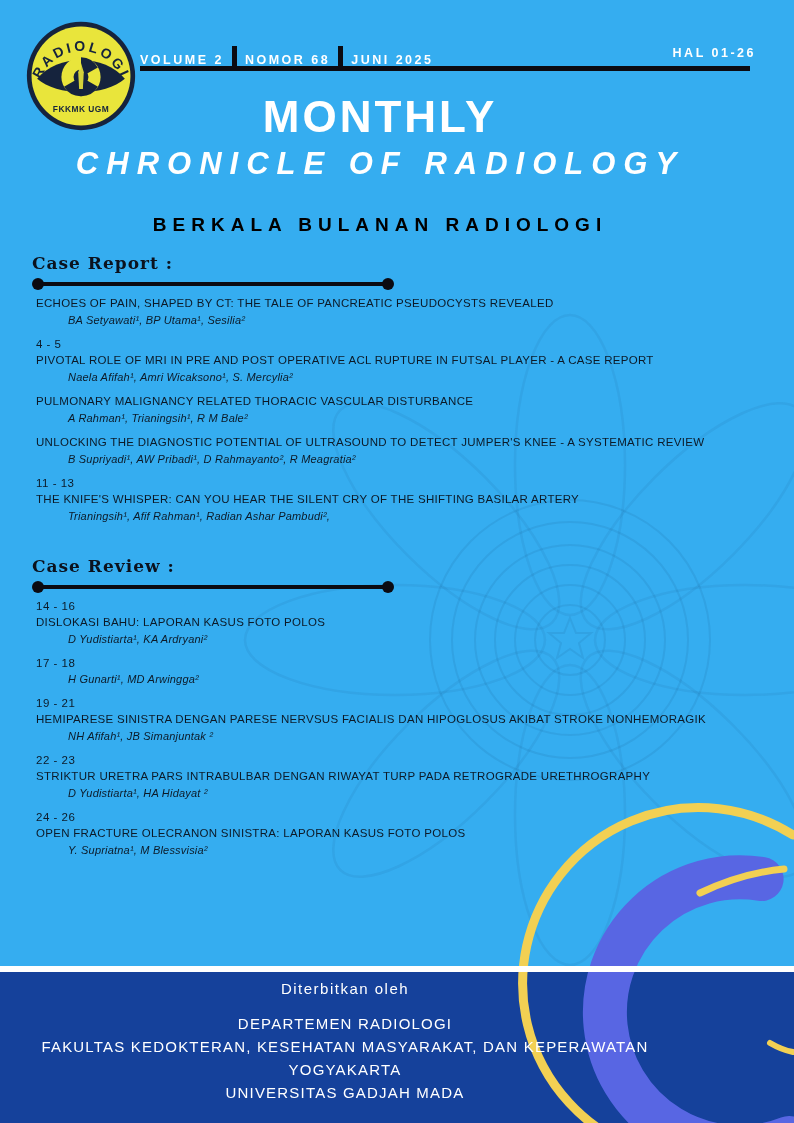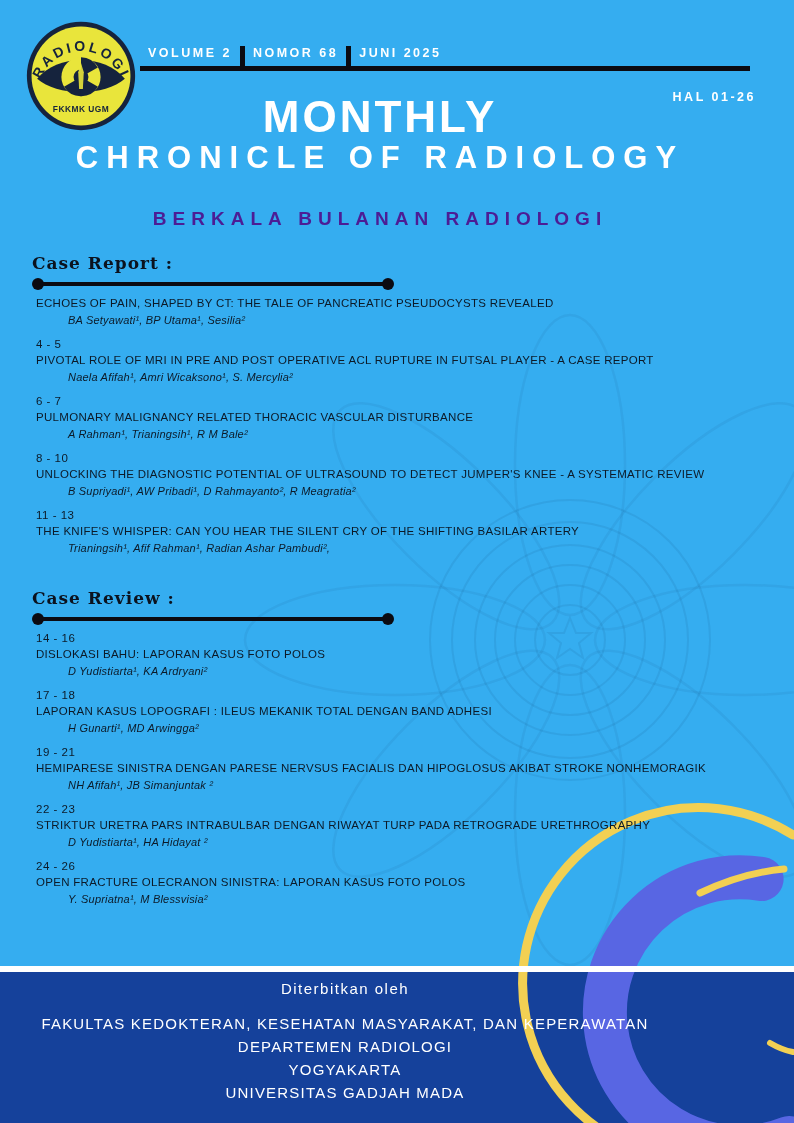"VOLUME 2" .header-meta { align-items: flex-start -> flex-end; margin-left: 8px -> none }
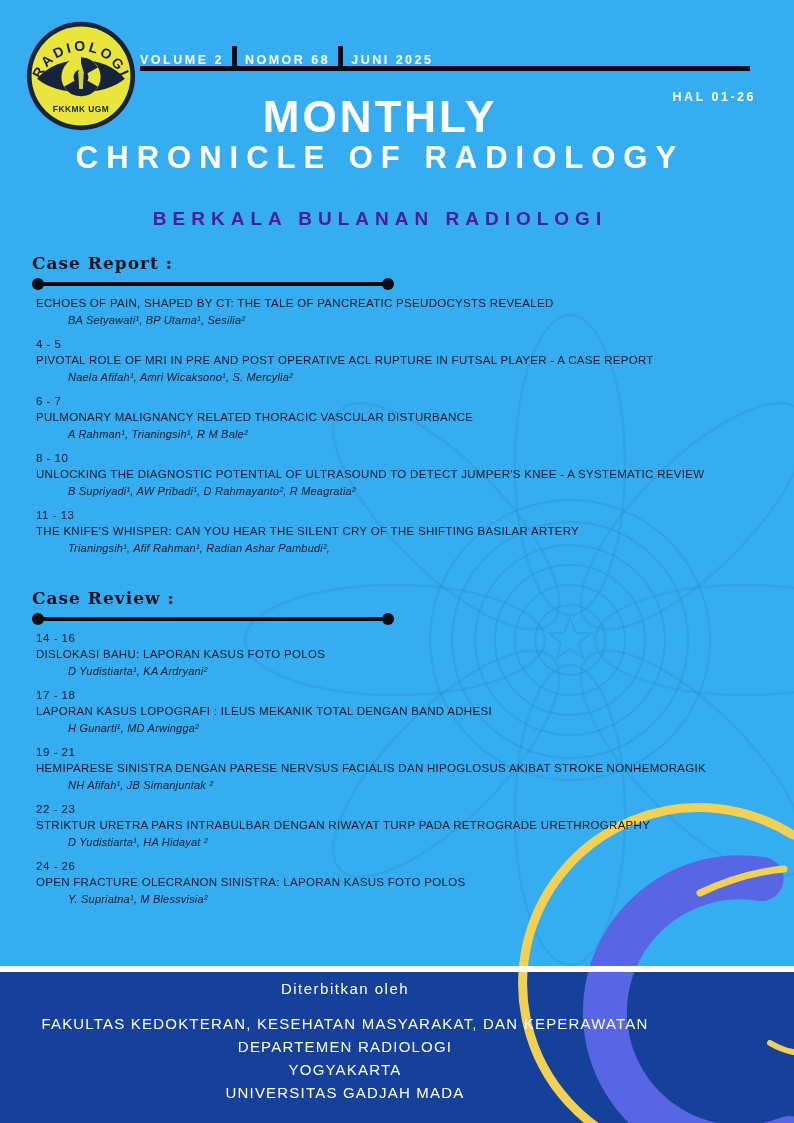"HAL 01-26" .header-pages { margin-top: 44px -> none }
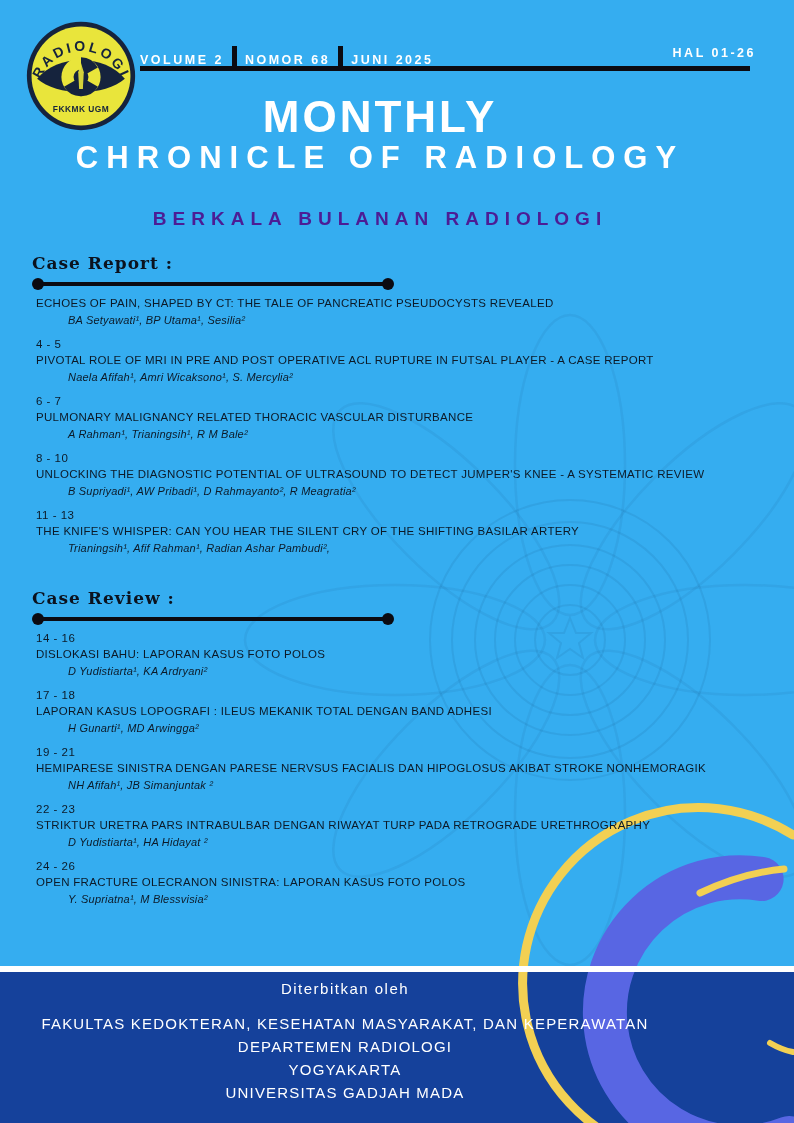"CHRONICLE OF RADIOLOGY" .mast-subtitle { font-style: none -> italic; margin-top: none -> 6px }
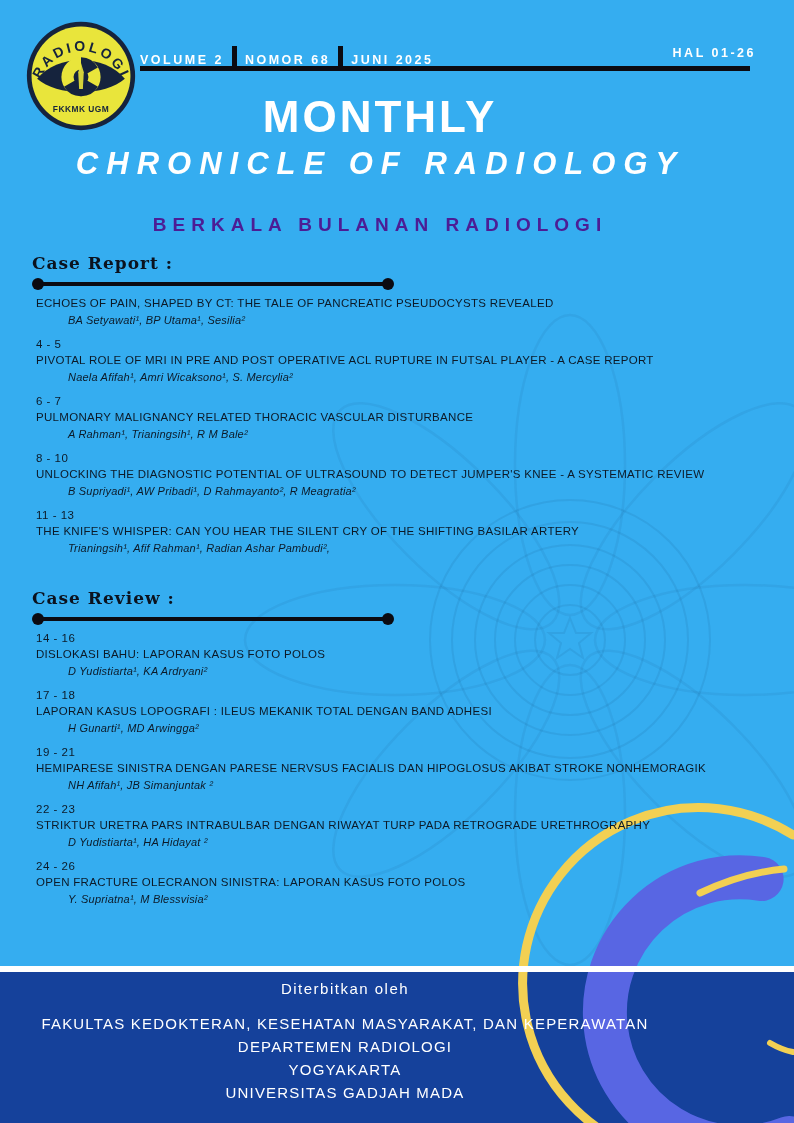"BERKALA BULANAN RADIOLOGI" .mast-tagline { color: #4c1d95 -> #000000 }
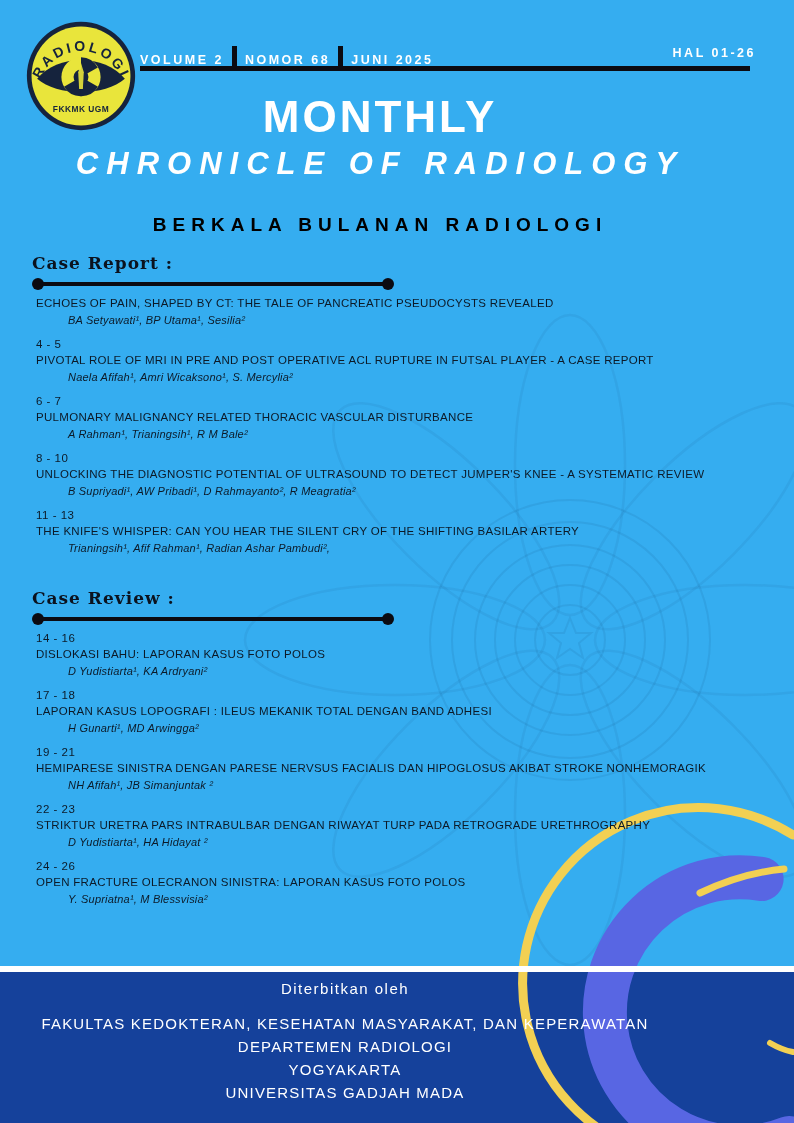"6 - 7" div.item-pages { html: <div>6 - 7</div> -> none }
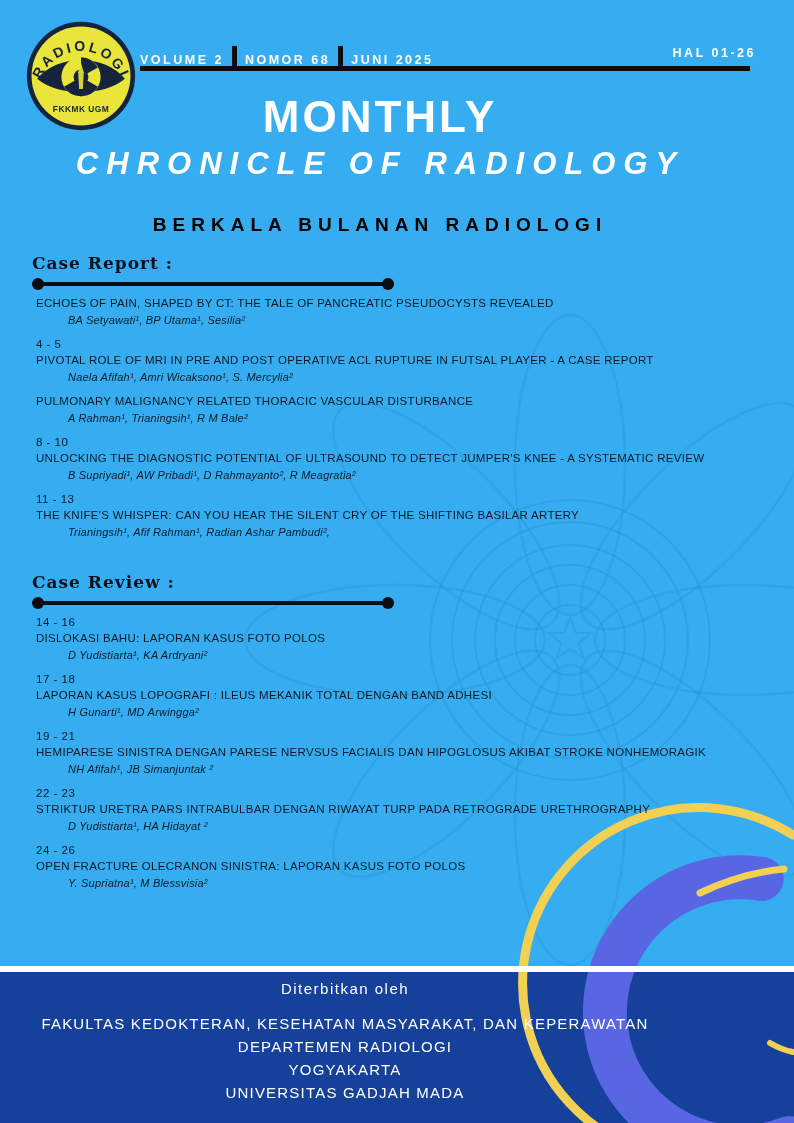"8 - 10" div.item-pages { html: <div>8 - 10</div> -> none }
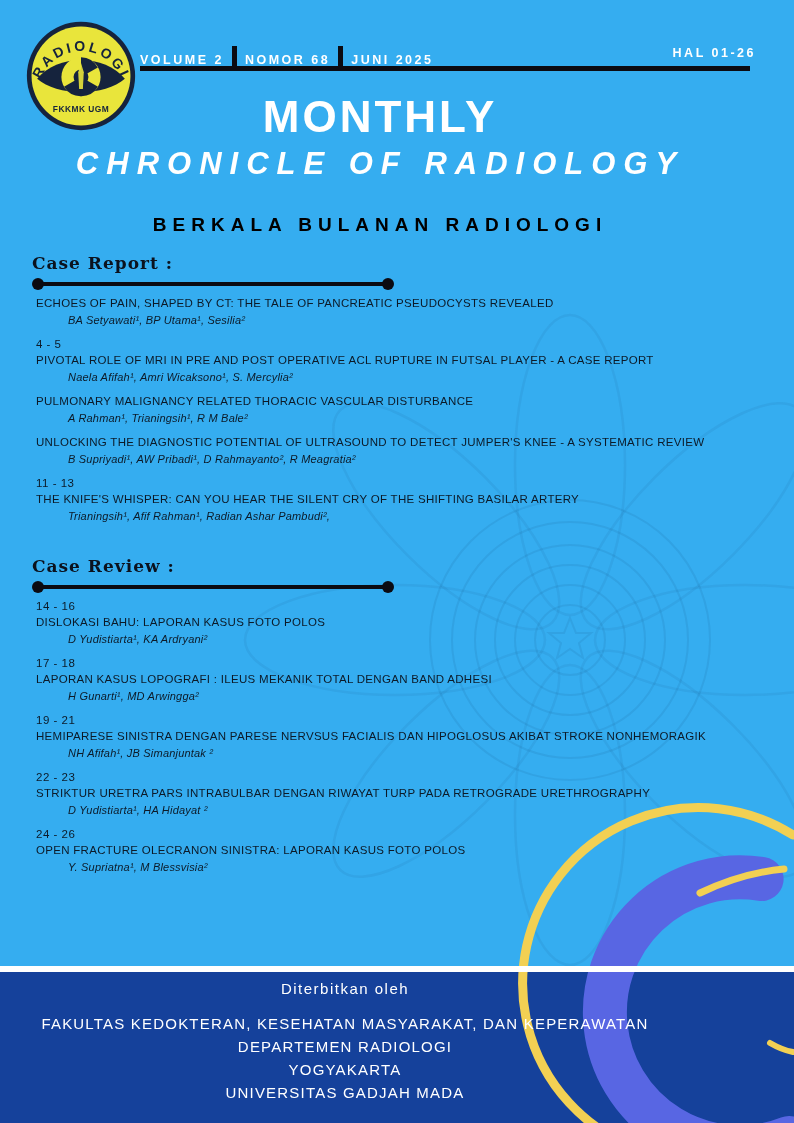"LAPORAN KASUS LOPOGRAFI : ILEUS" div.item-title { html: <div>LAPORAN KASUS LOPOGRAFI : ILEUS MEKANIK TOTAL DENGAN BAND ADHESI</div> -> none }
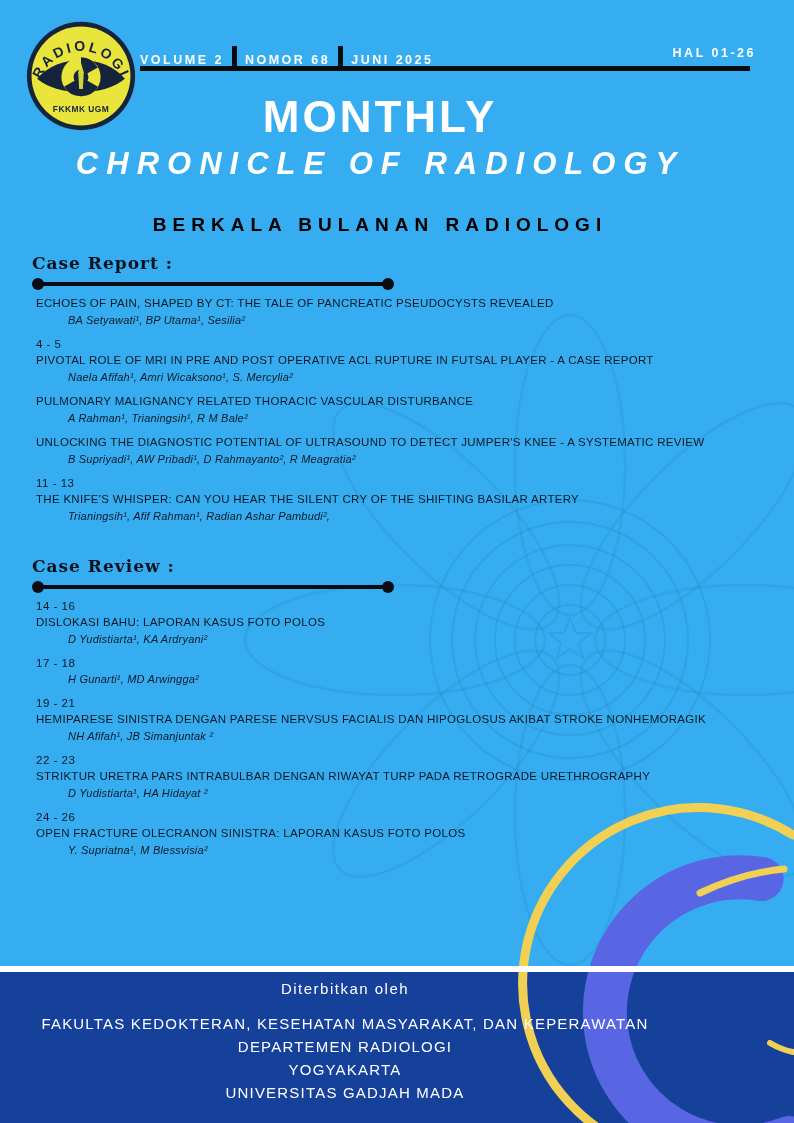"FAKULTAS KEDOKTERAN, KESEHATAN" div.footer-line { order: before "DEPARTEMEN RADIOLOGI" -> after "DEPARTEMEN RADIOLOGI" }
